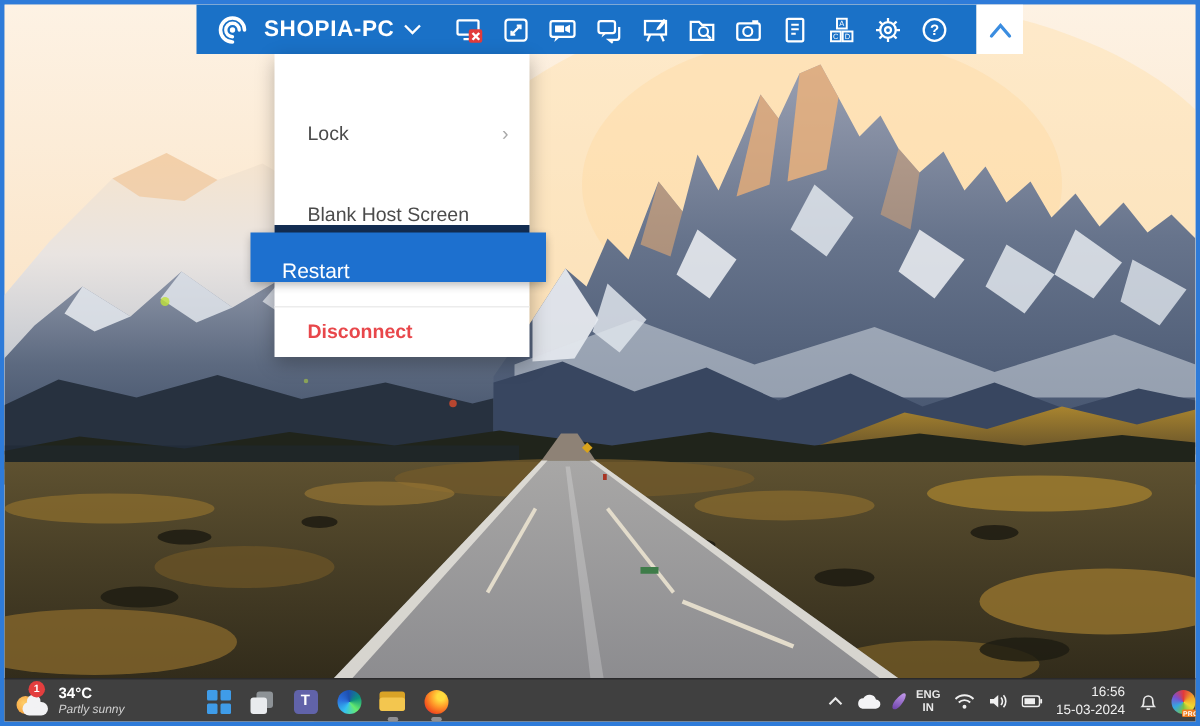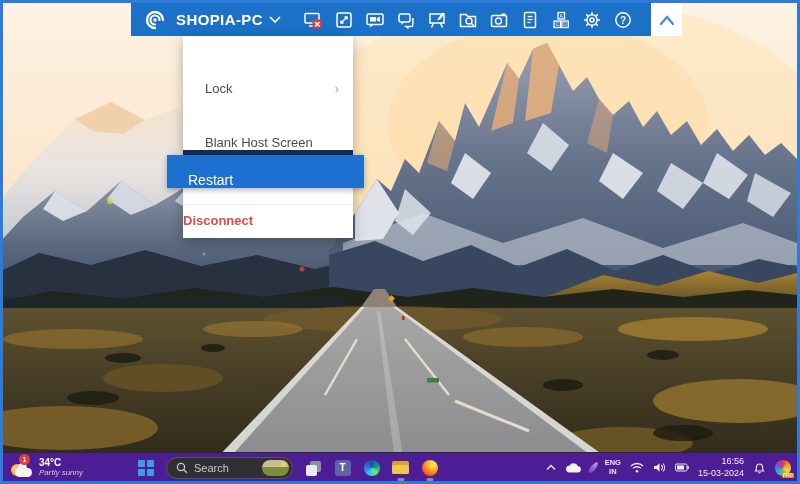"Disconnect" .menu-danger { padding-left: none -> 22px }
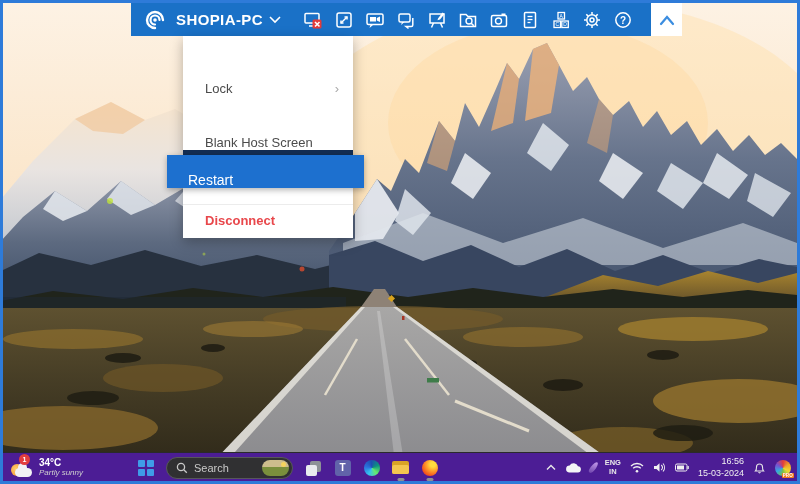"34°C" .taskbar { background: #4c1d95 -> #404040 }
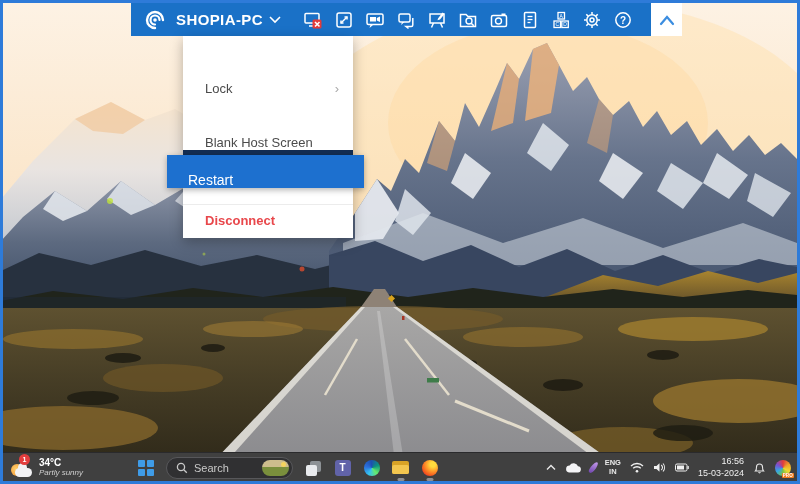"Search" div.search-pill { html: <div> <svg> <circle></circle> <line></line> </svg> <span>Search</span> <span></span> </div> -> none }
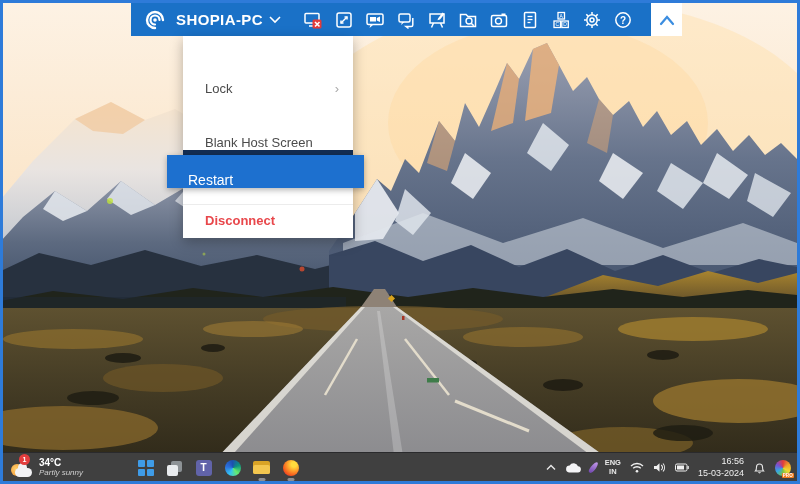"ENG" .tray { right: 6px -> 0 }
